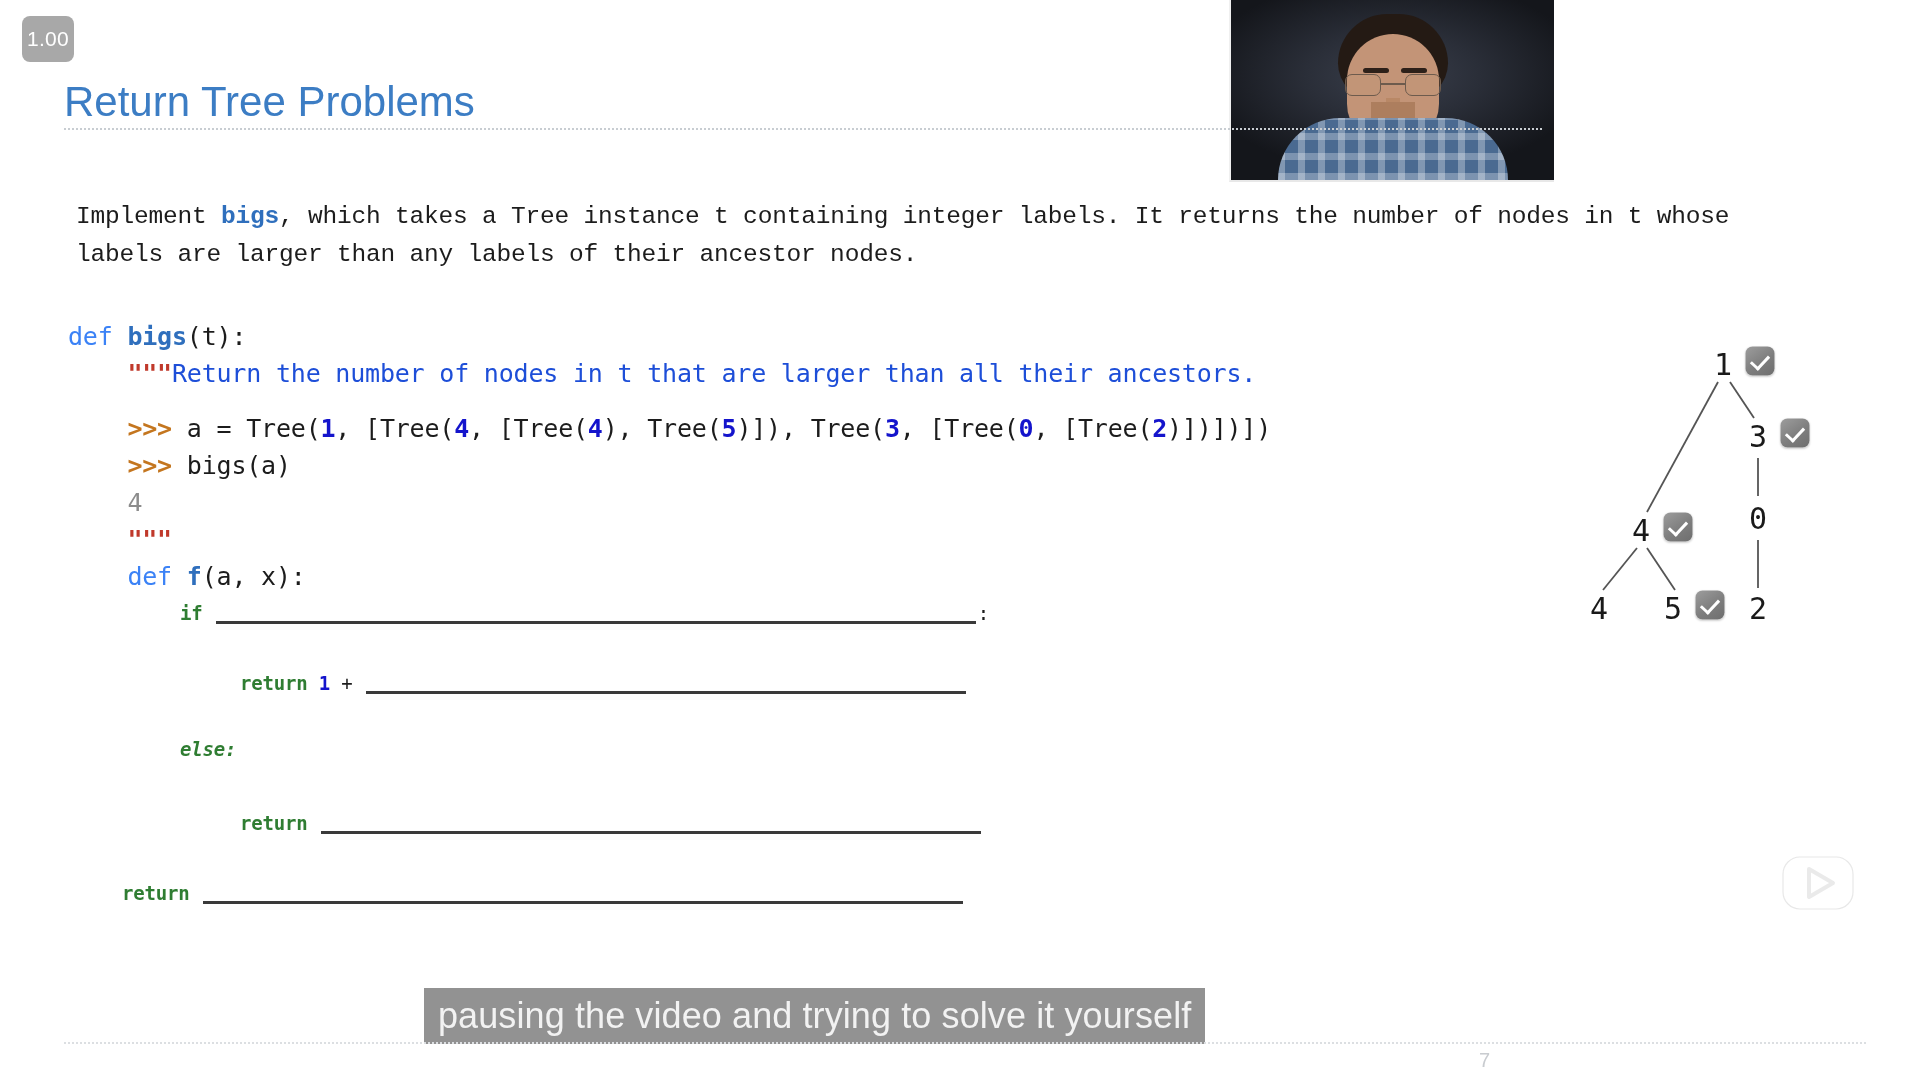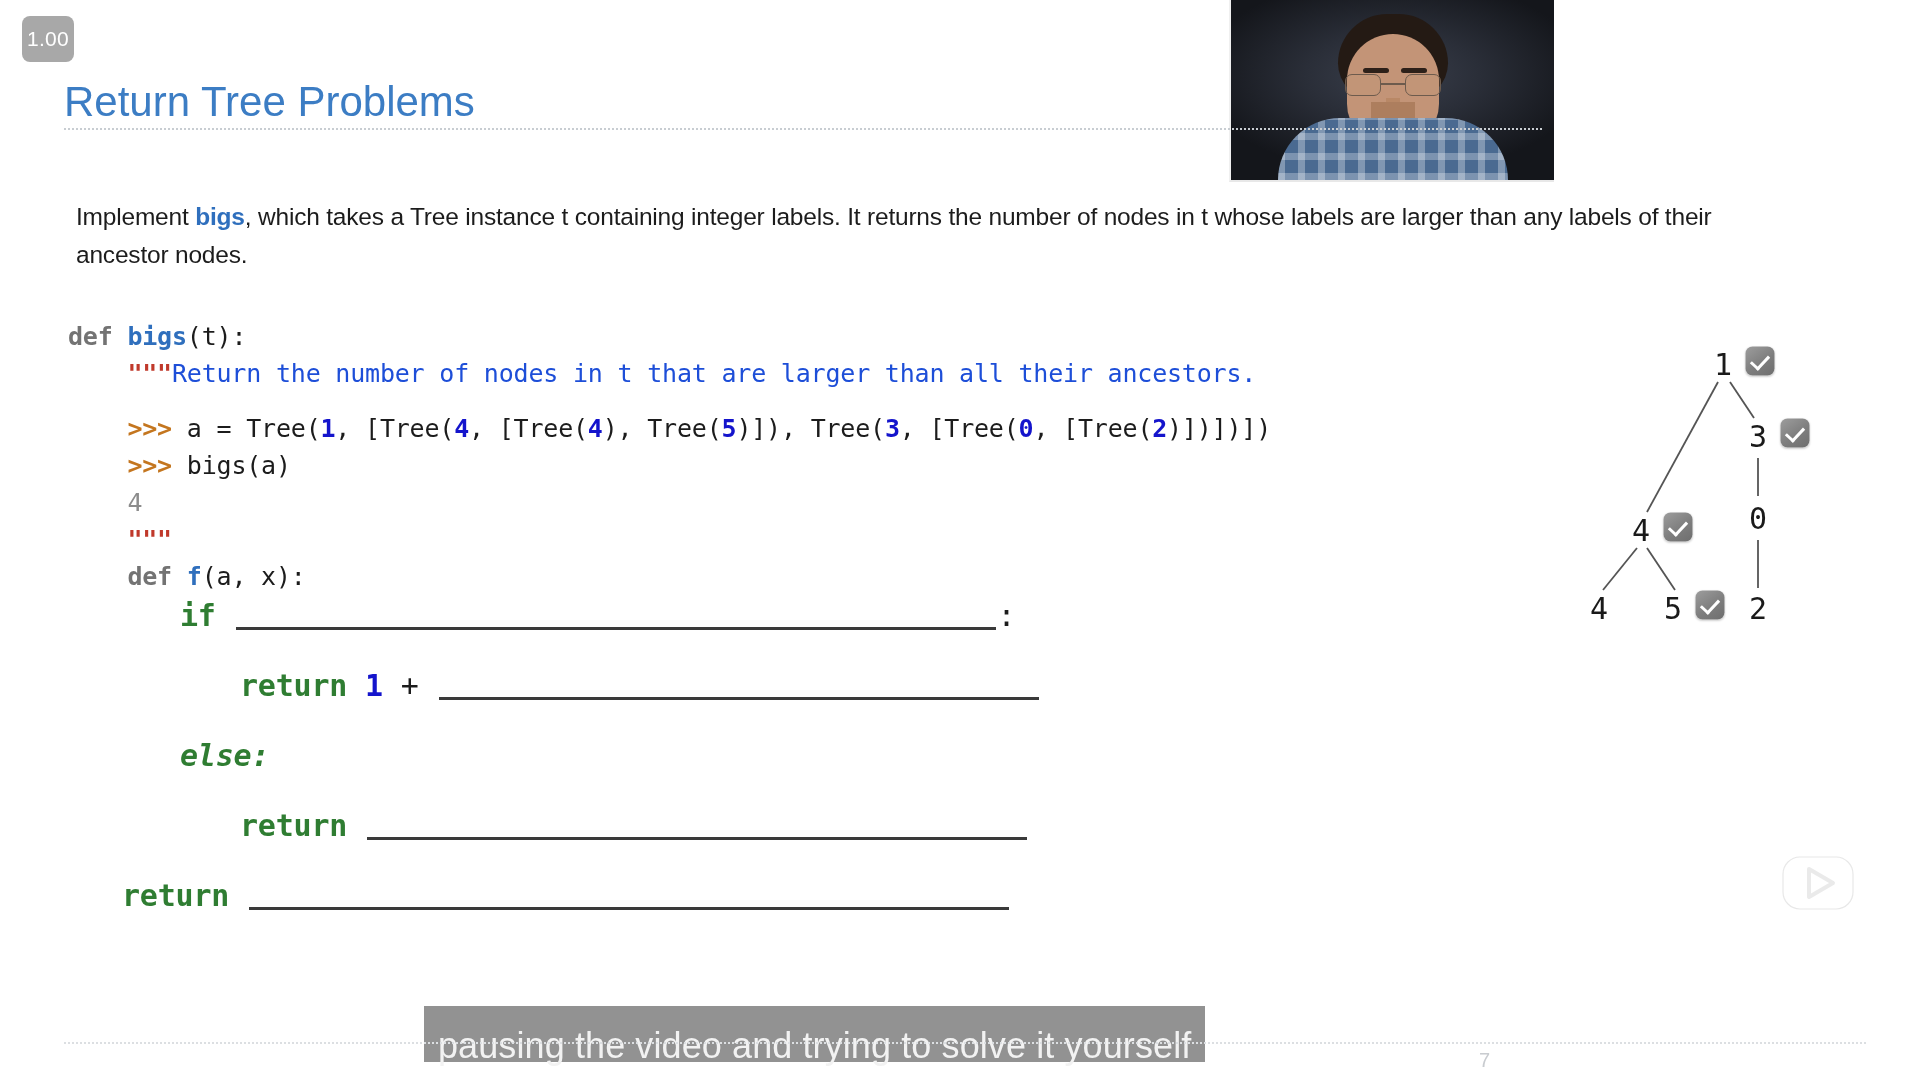"Implement bigs, which takes a" .prompt { font-family: Liberation Sans, sans-serif -> Liberation Mono, monospace }
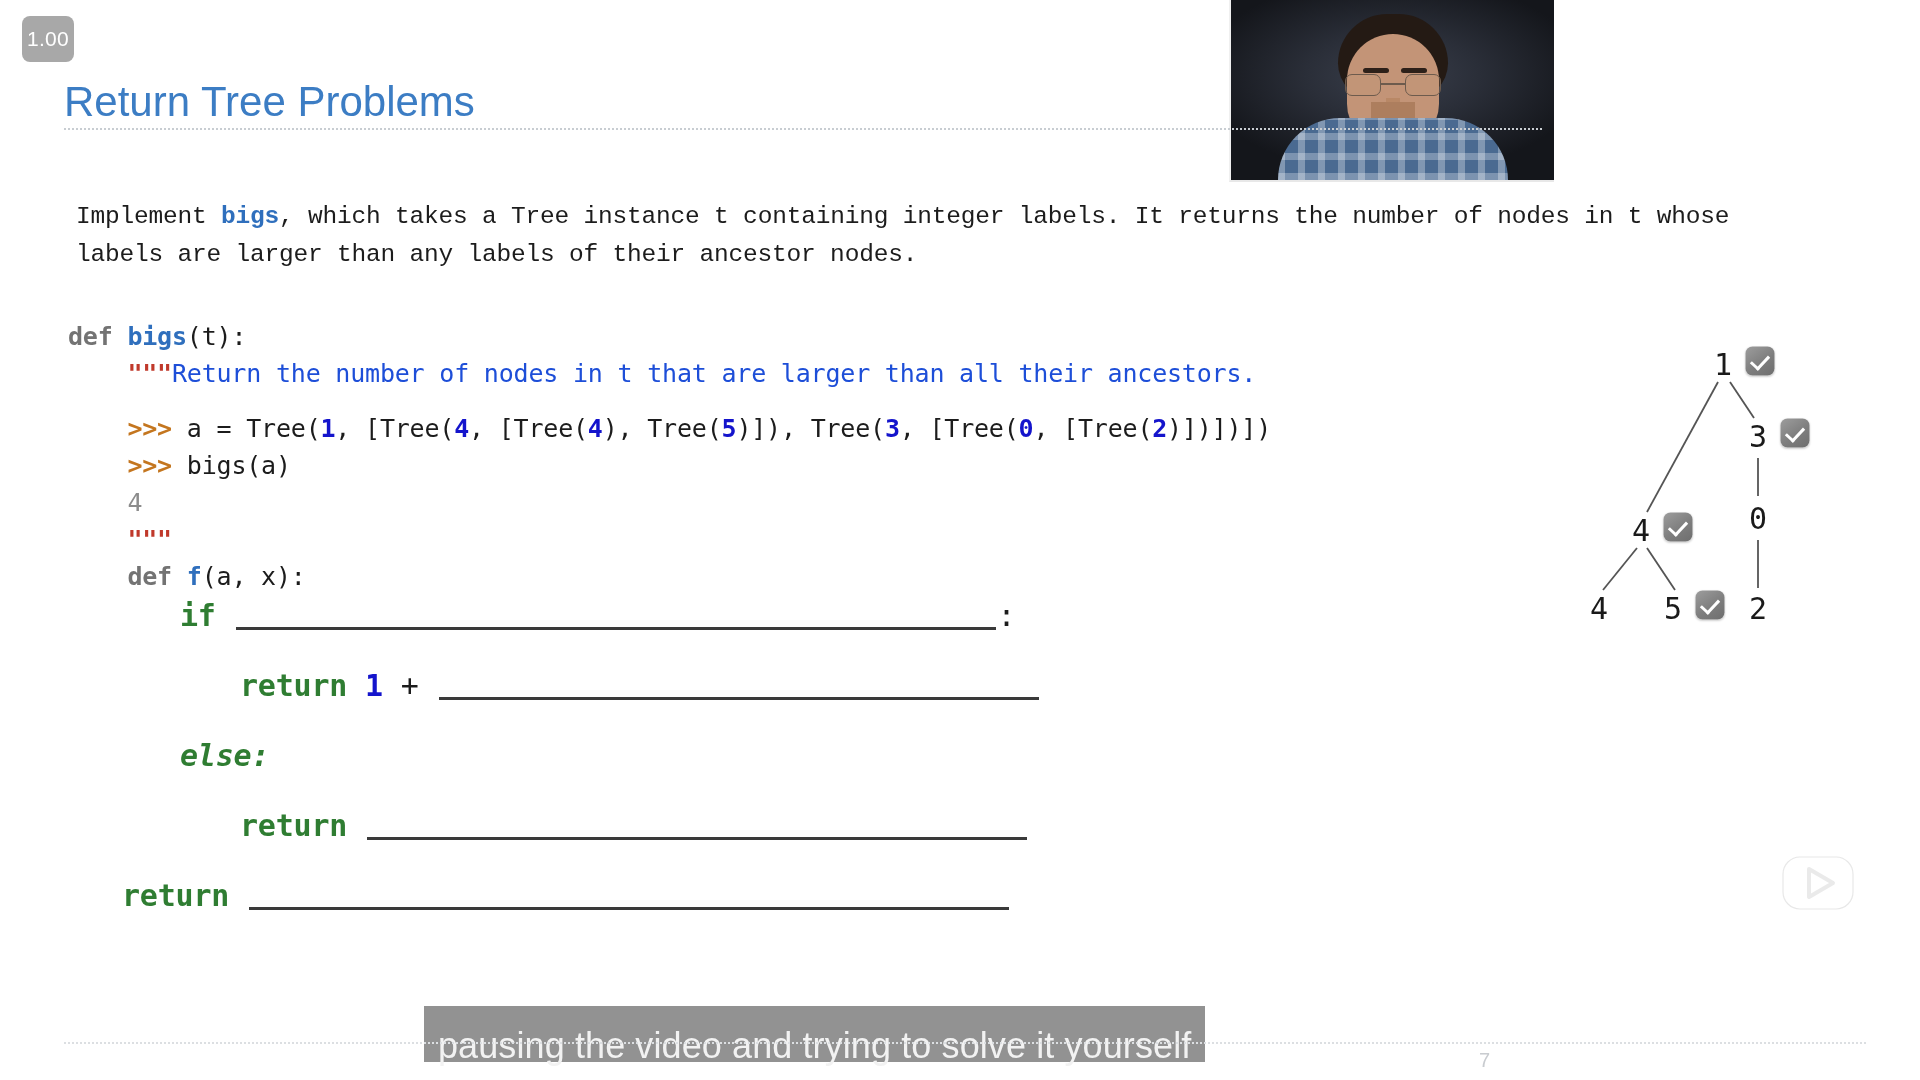"def" .code .kw { color: #737373 -> #3b82f6; font-weight: bold -> normal }
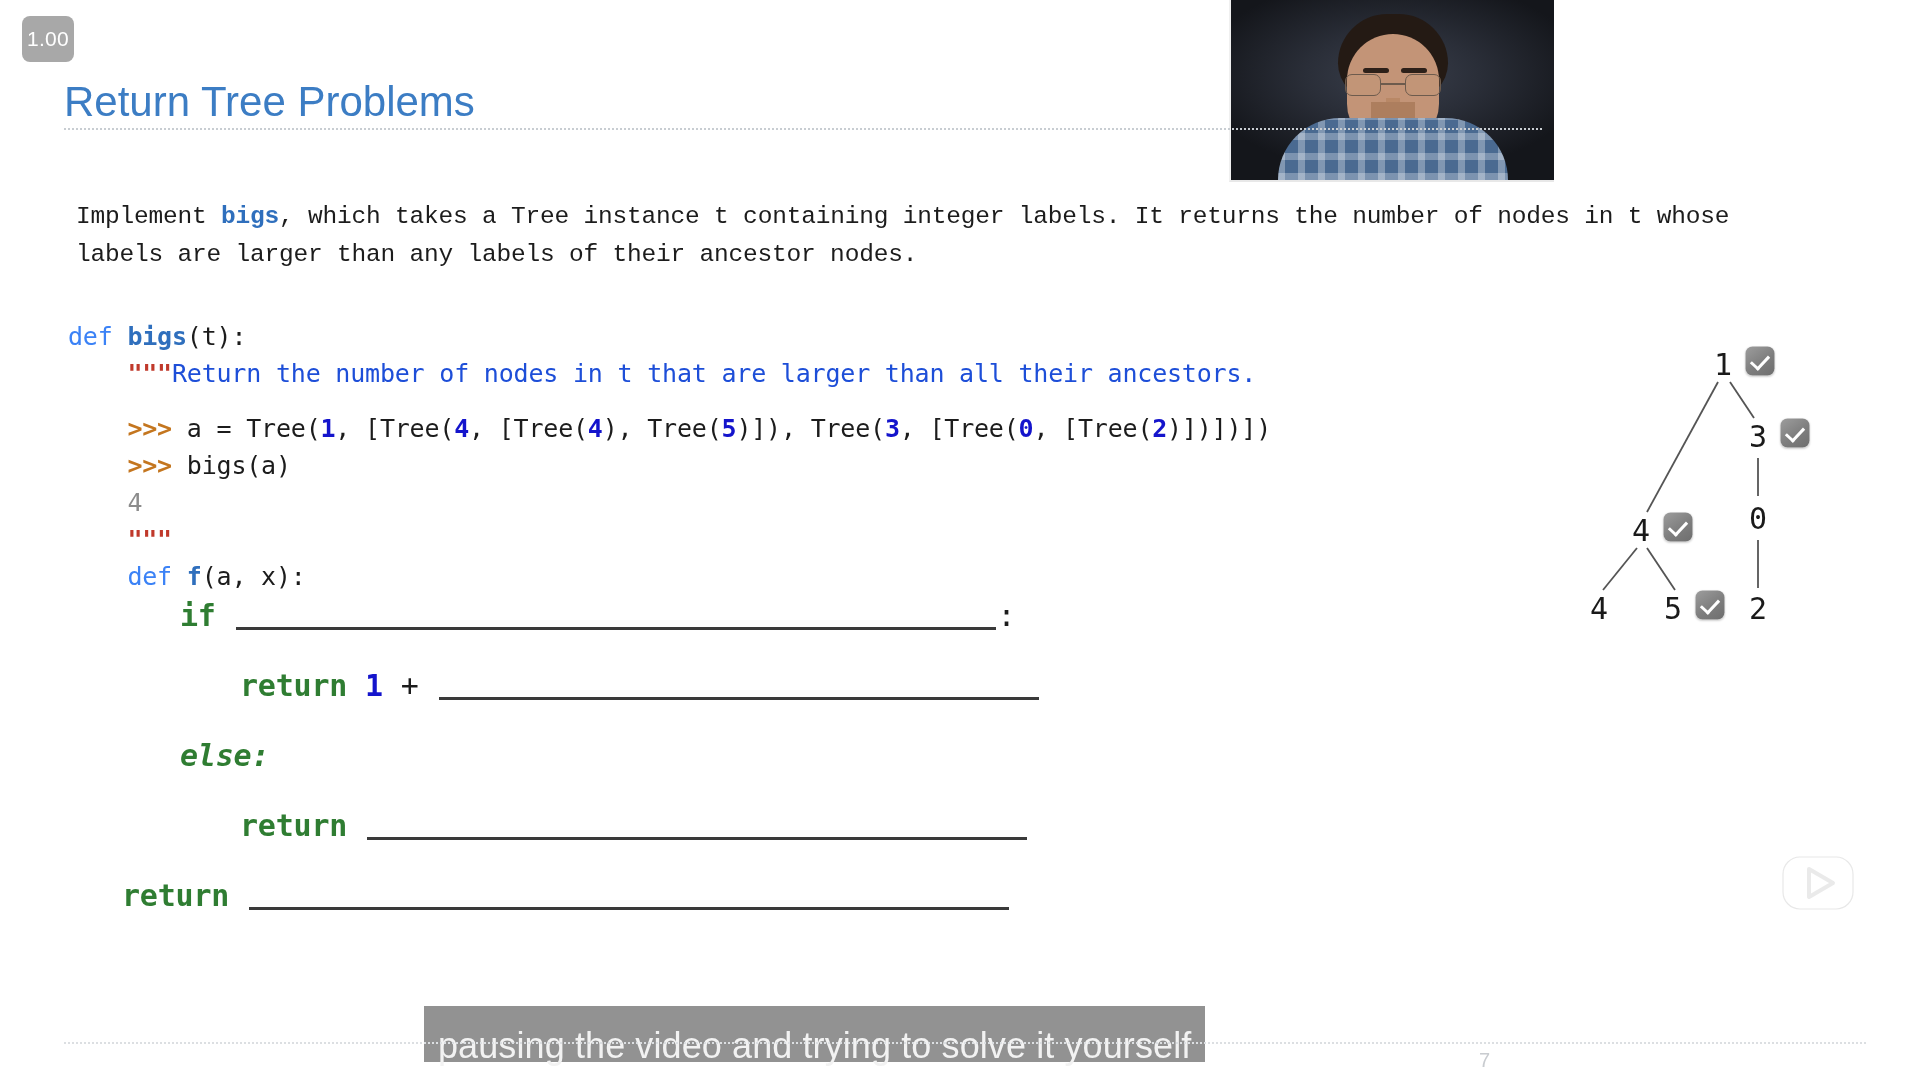"if :" .fillrow { font-size: 30px -> 19px }
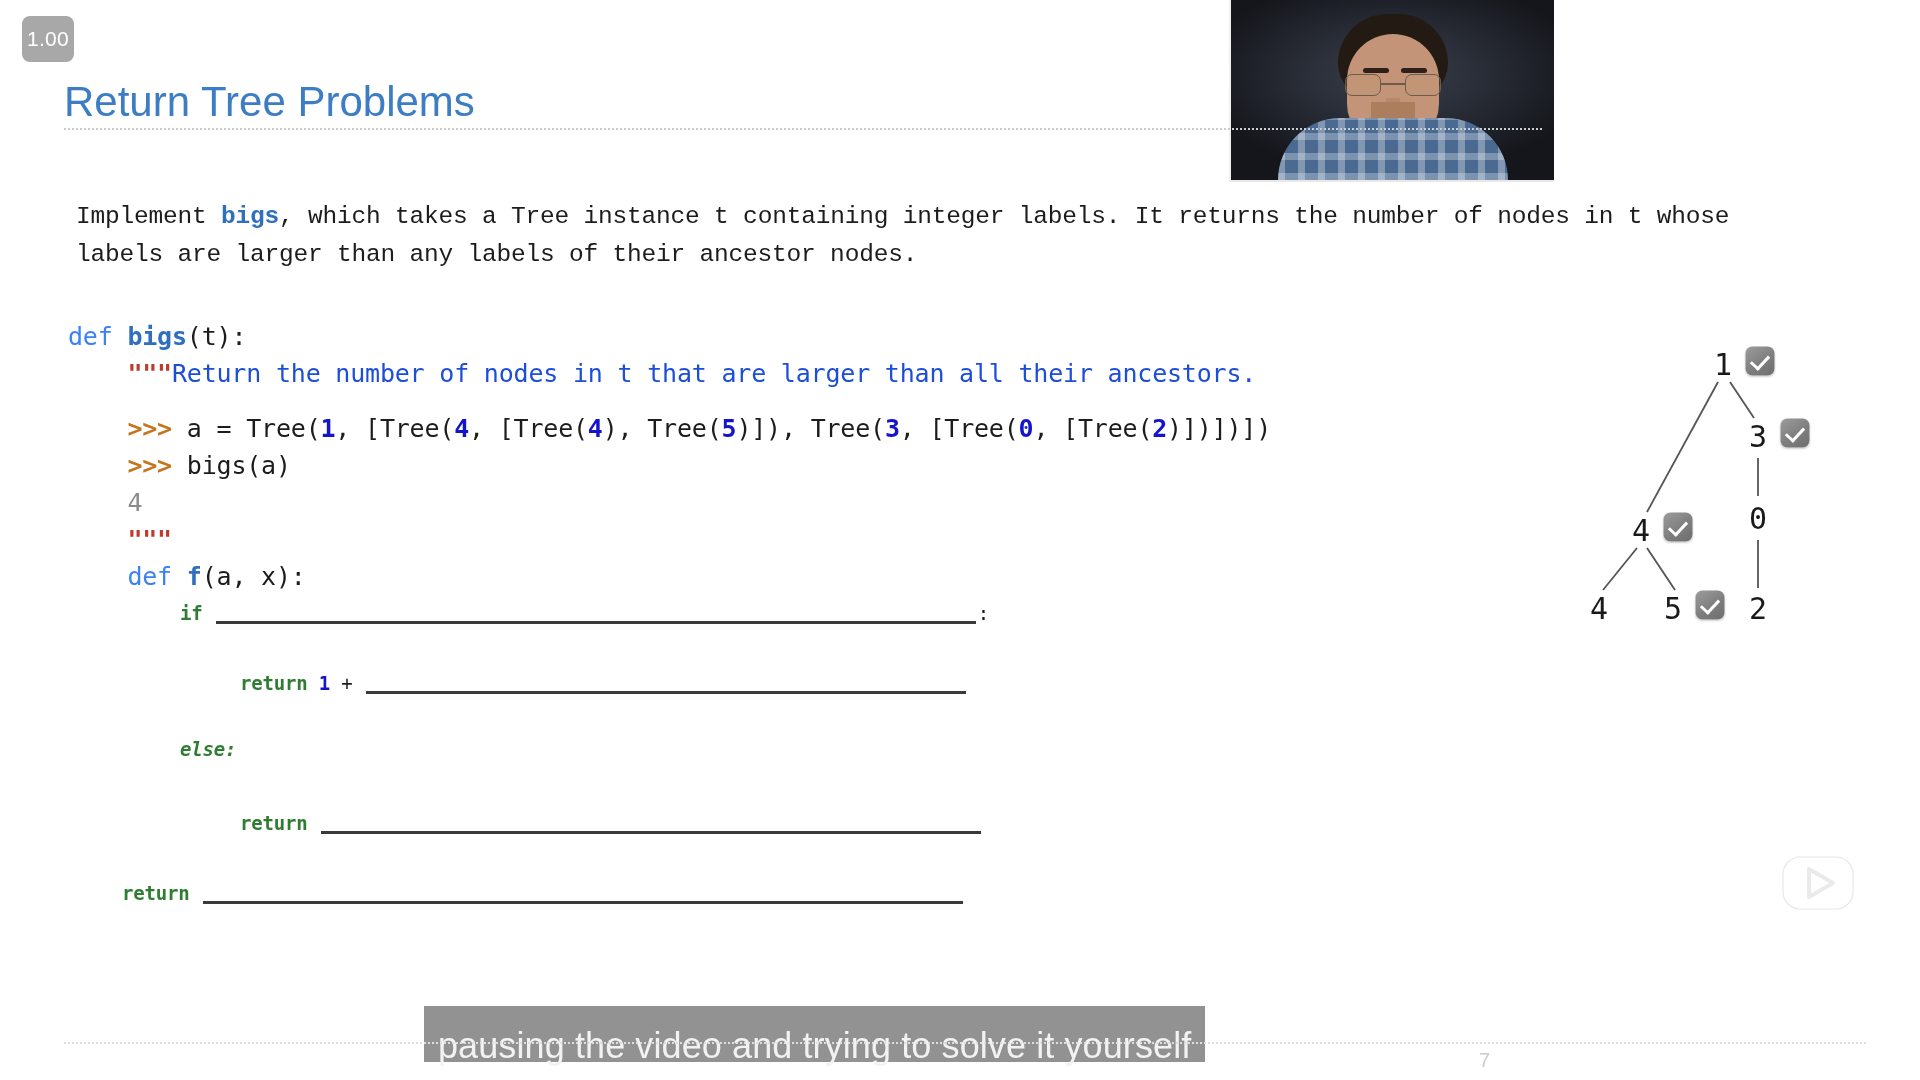"pausing the video and trying" .caption { margin-top: 18px -> none; padding: 12px 14px -> 0 14px }
